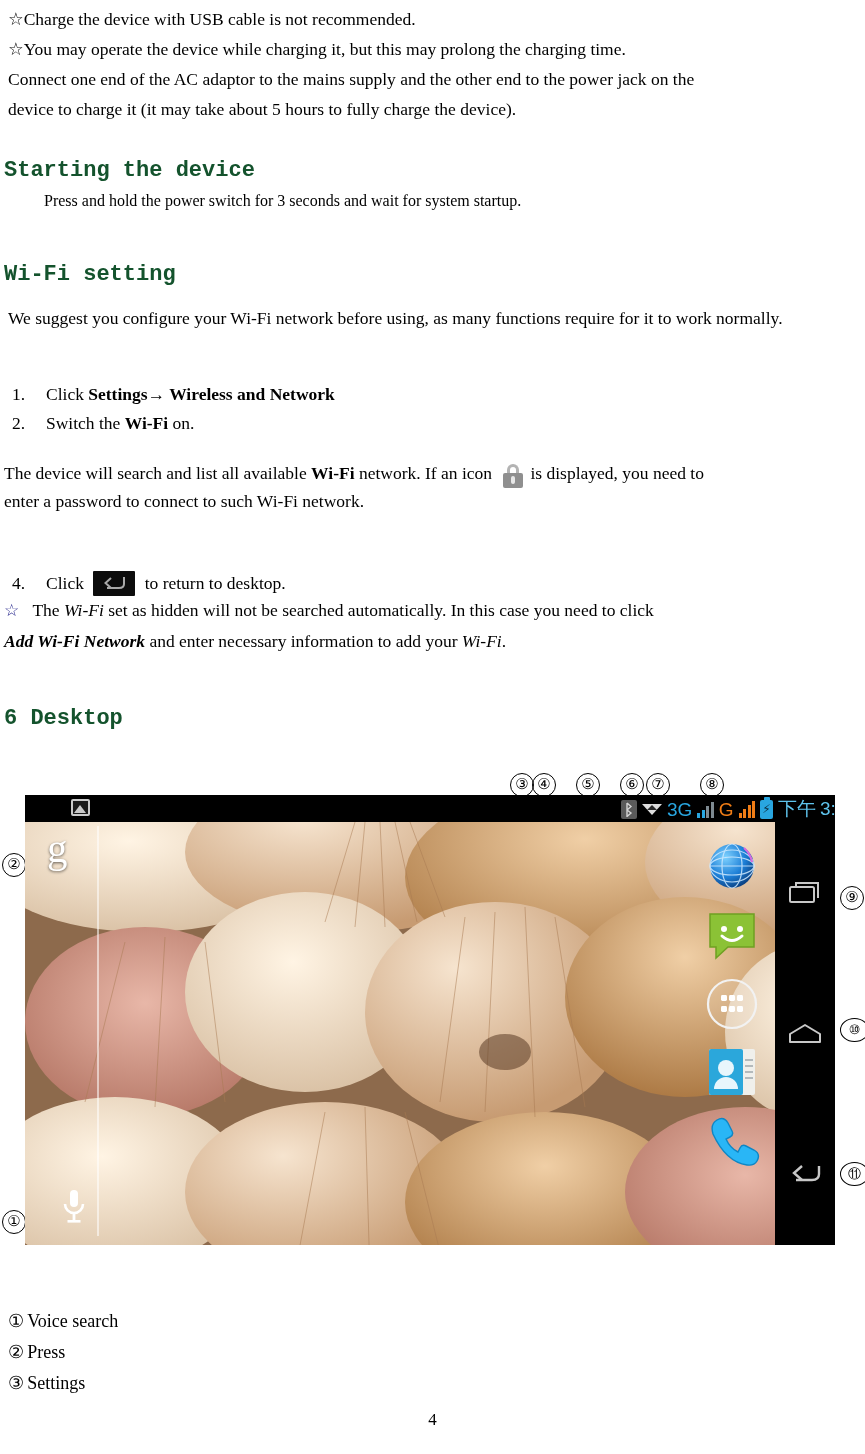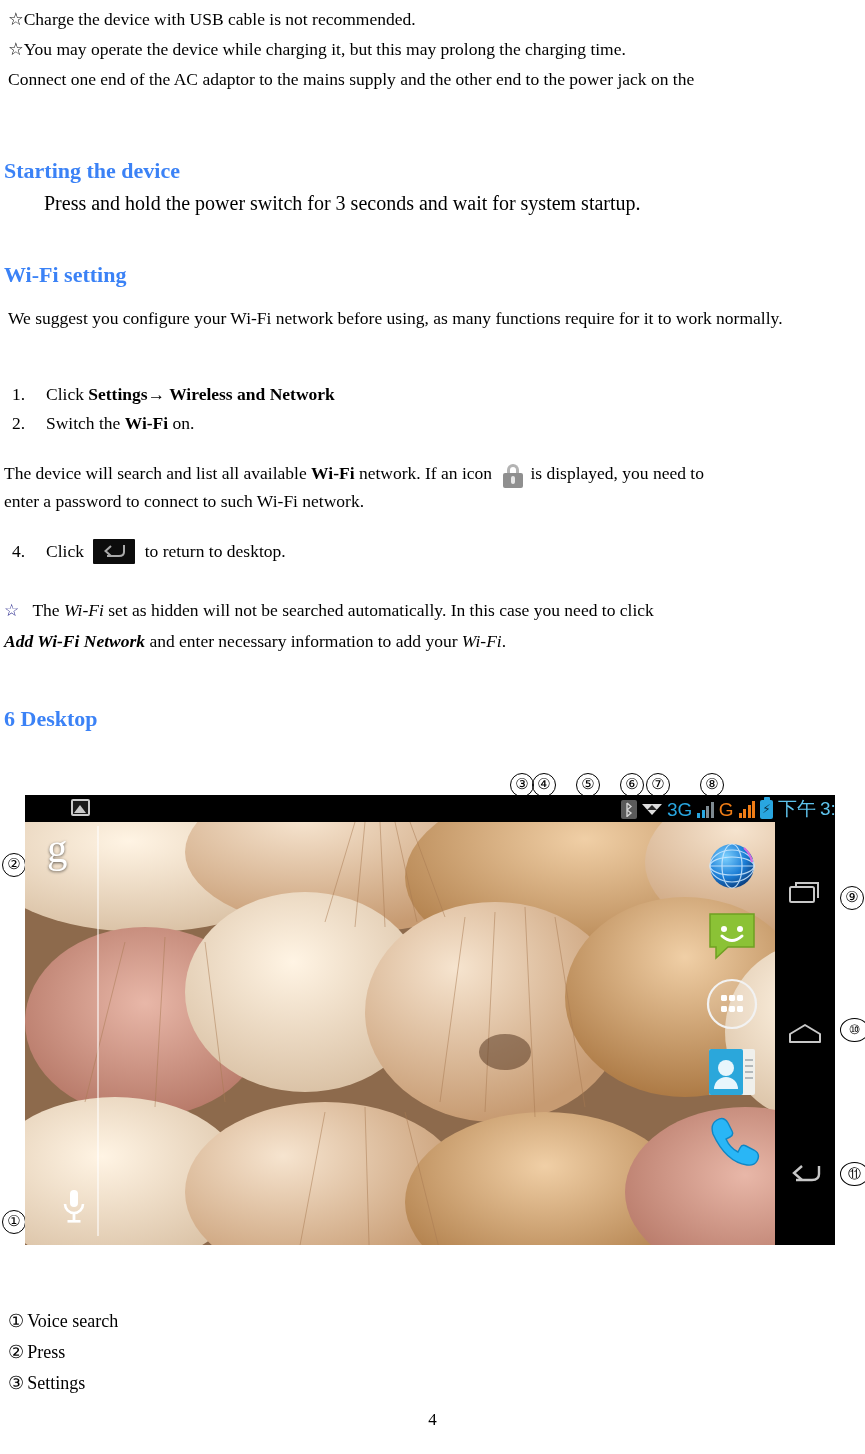"device to charge it (it" div.p-line { html: none -> <div>device to charge it (it may take about 5 hours to fully charge the device).</div> }
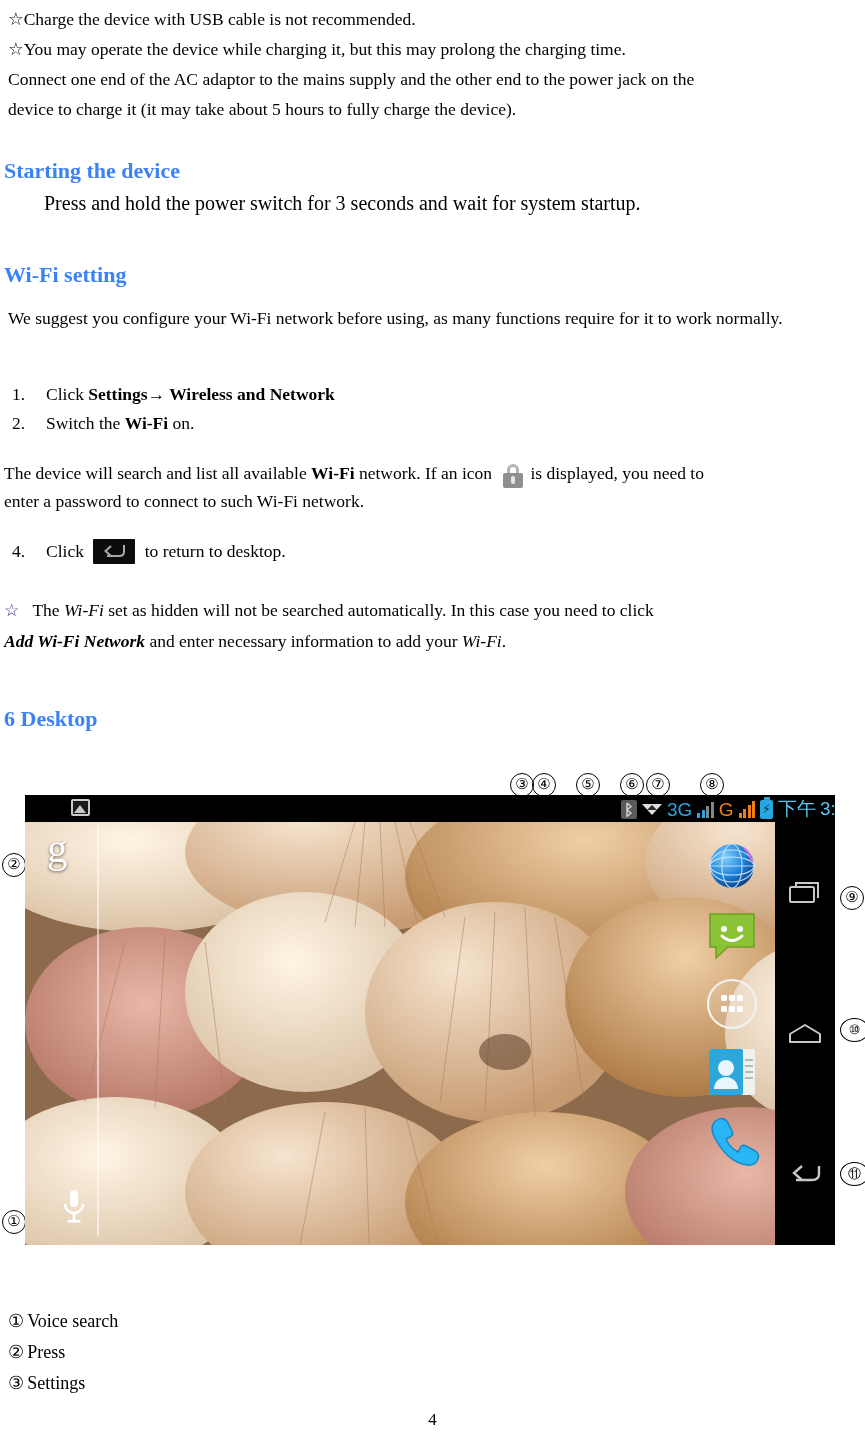"Starting the device" .h-blue { color: #3b82f6 -> #14532d; font-family: Liberation Serif, serif -> Liberation Mono, monospace }
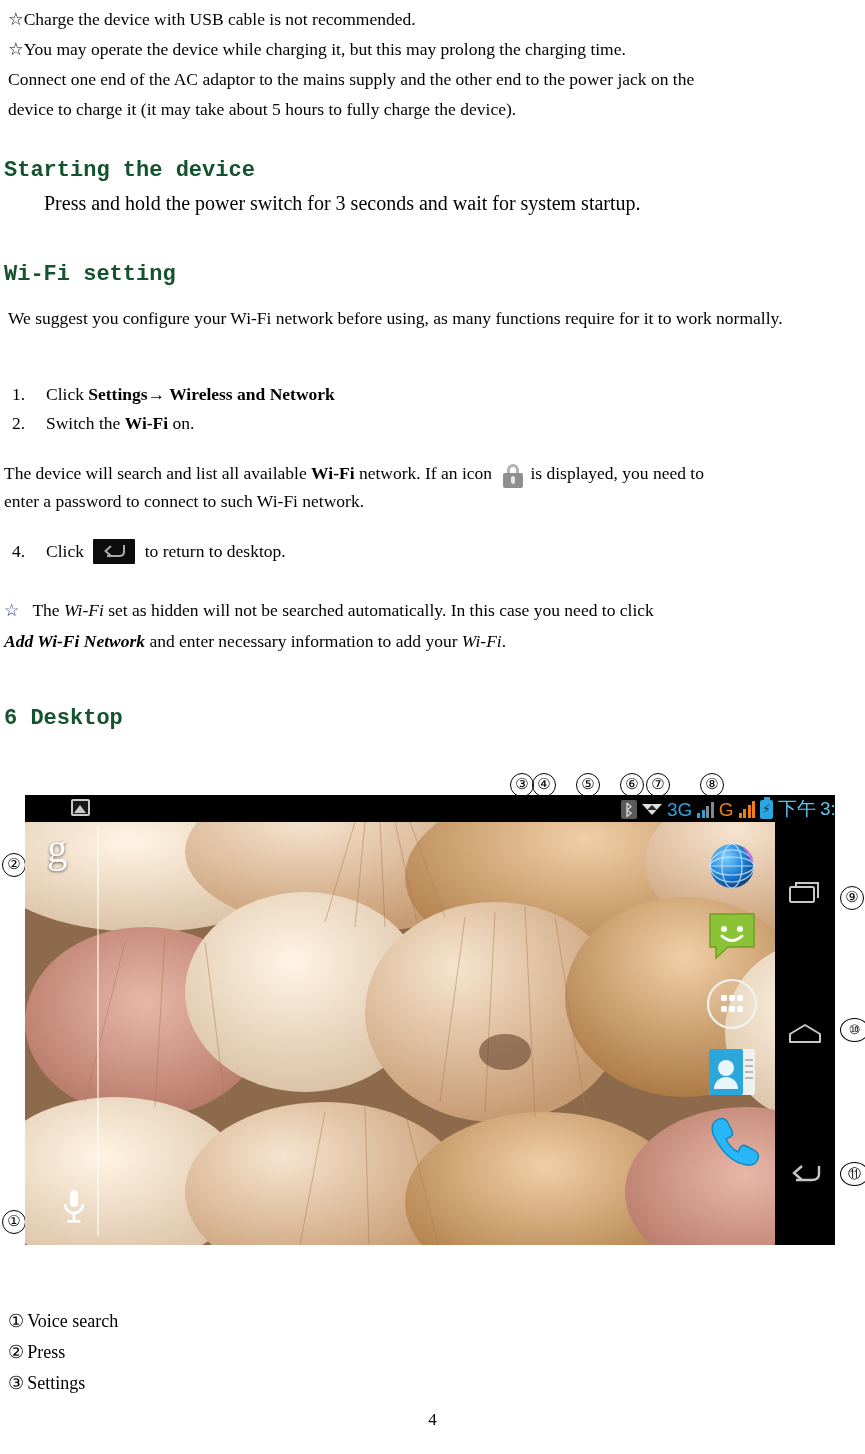"Press and hold the power" div { font-size: 20px -> 16px }
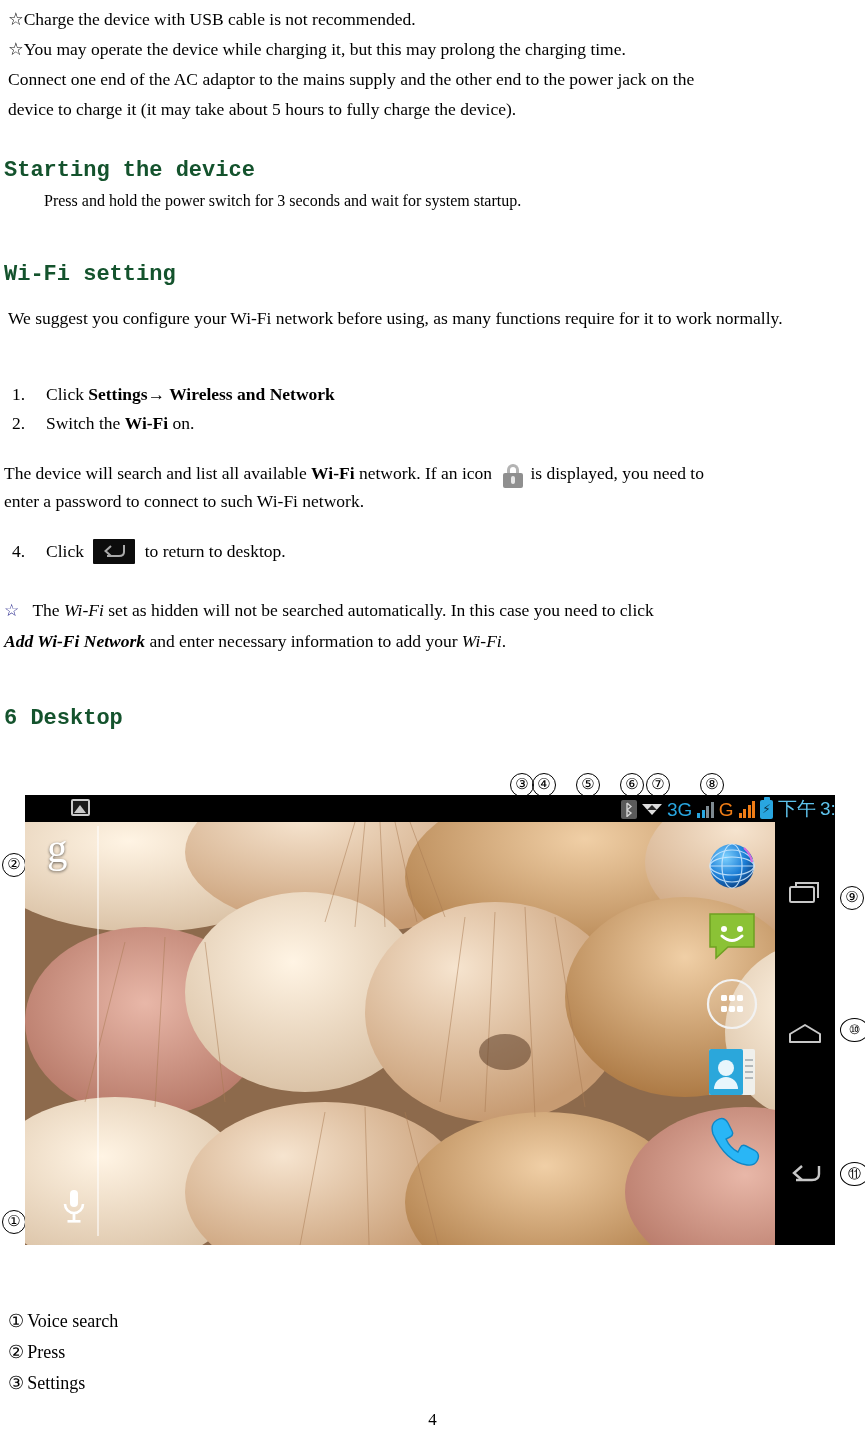"4. Click to return to" div { top: 539px -> 571px }
